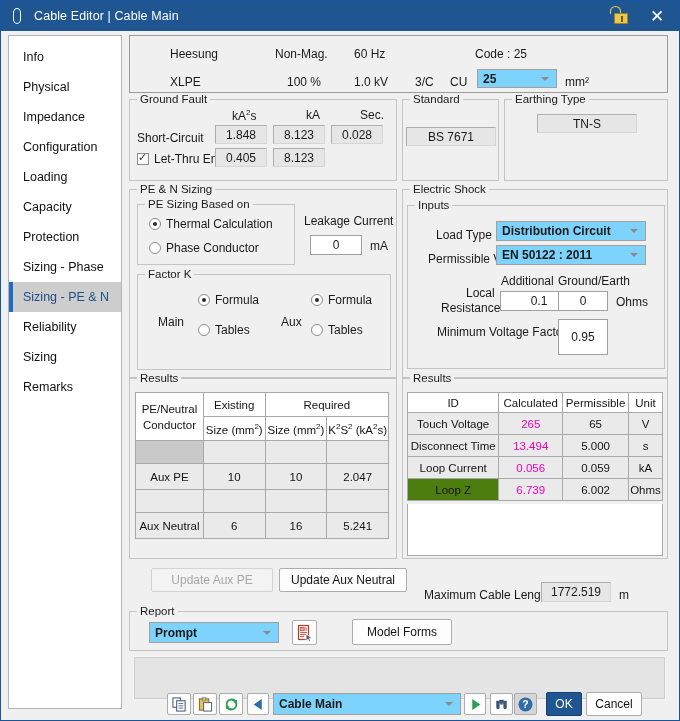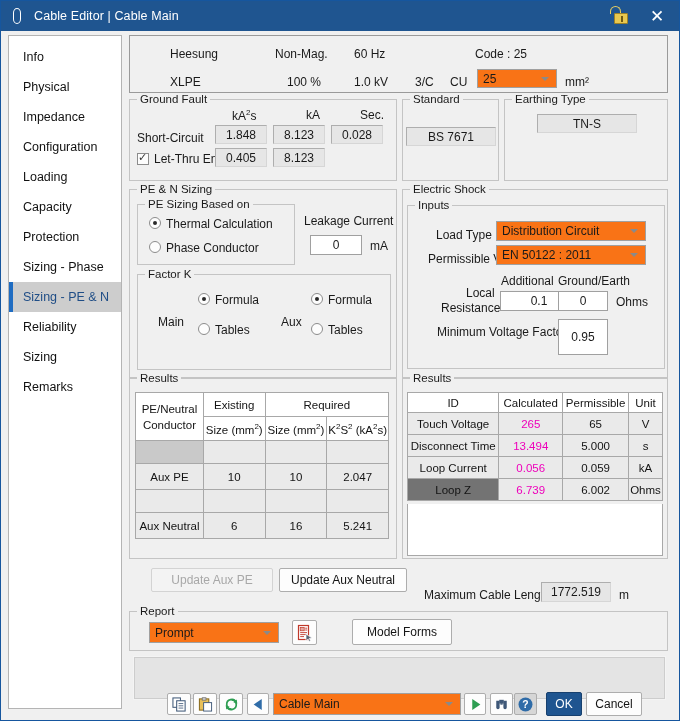"25" .combo { background: #f97316 -> #7dd3fc; font-weight: none -> bold }
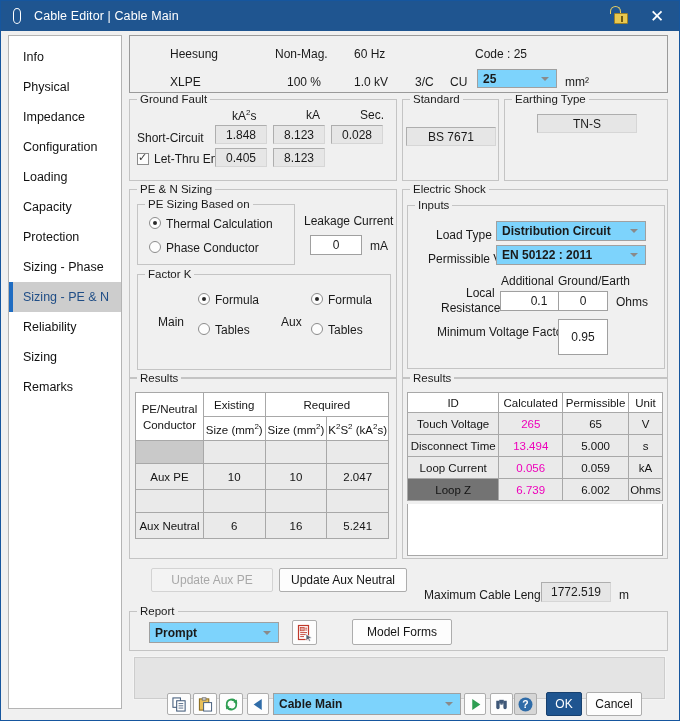"Thermal Calculation" .radio { align-items: flex-start -> center }
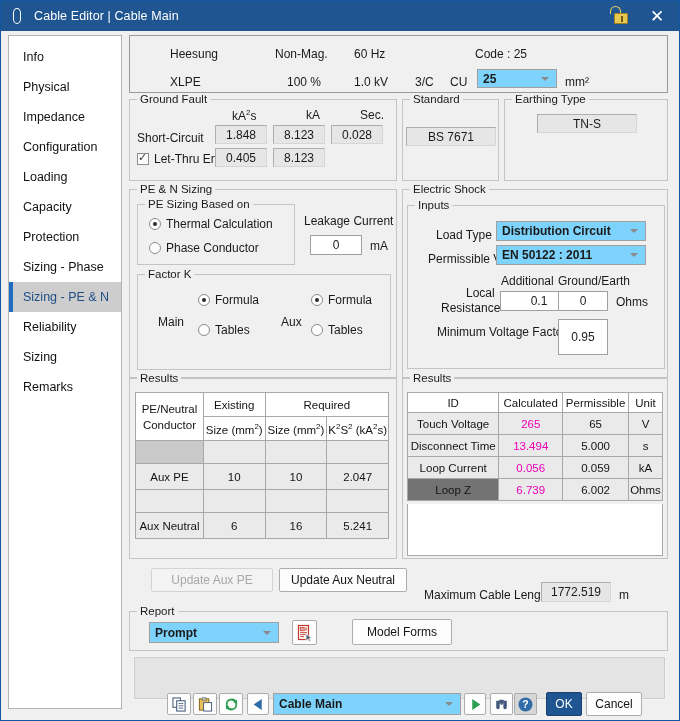"Loop Z" td { background: #737373 -> #4d7c0f }
